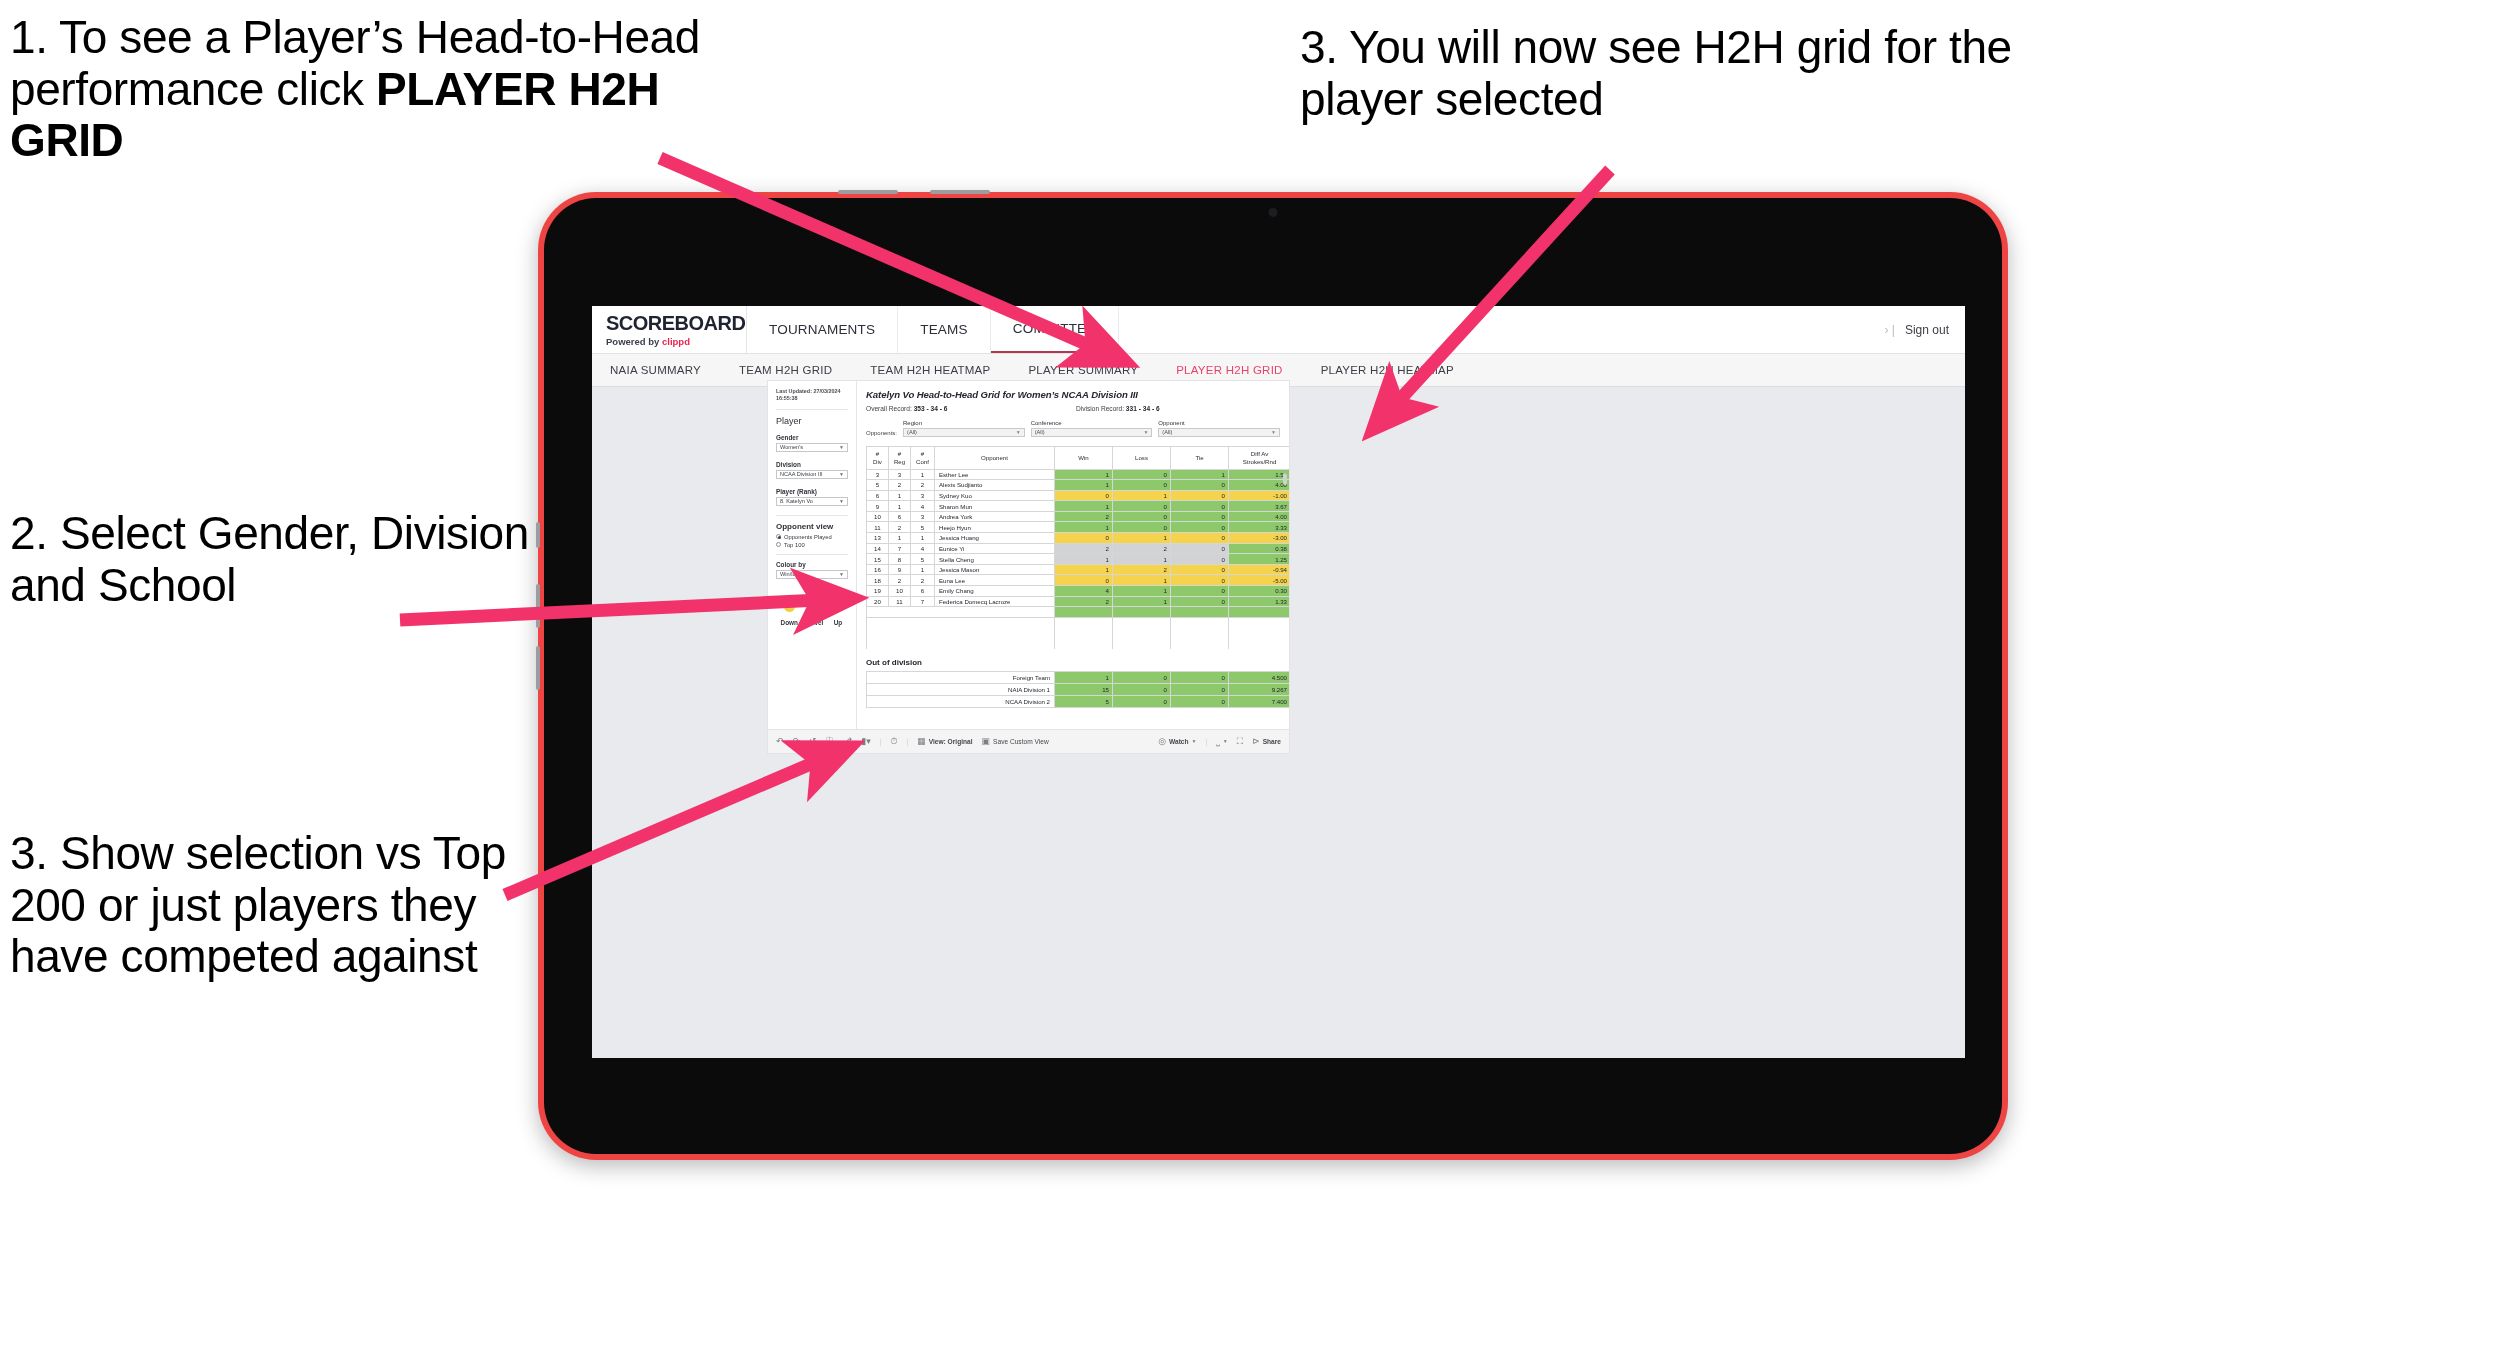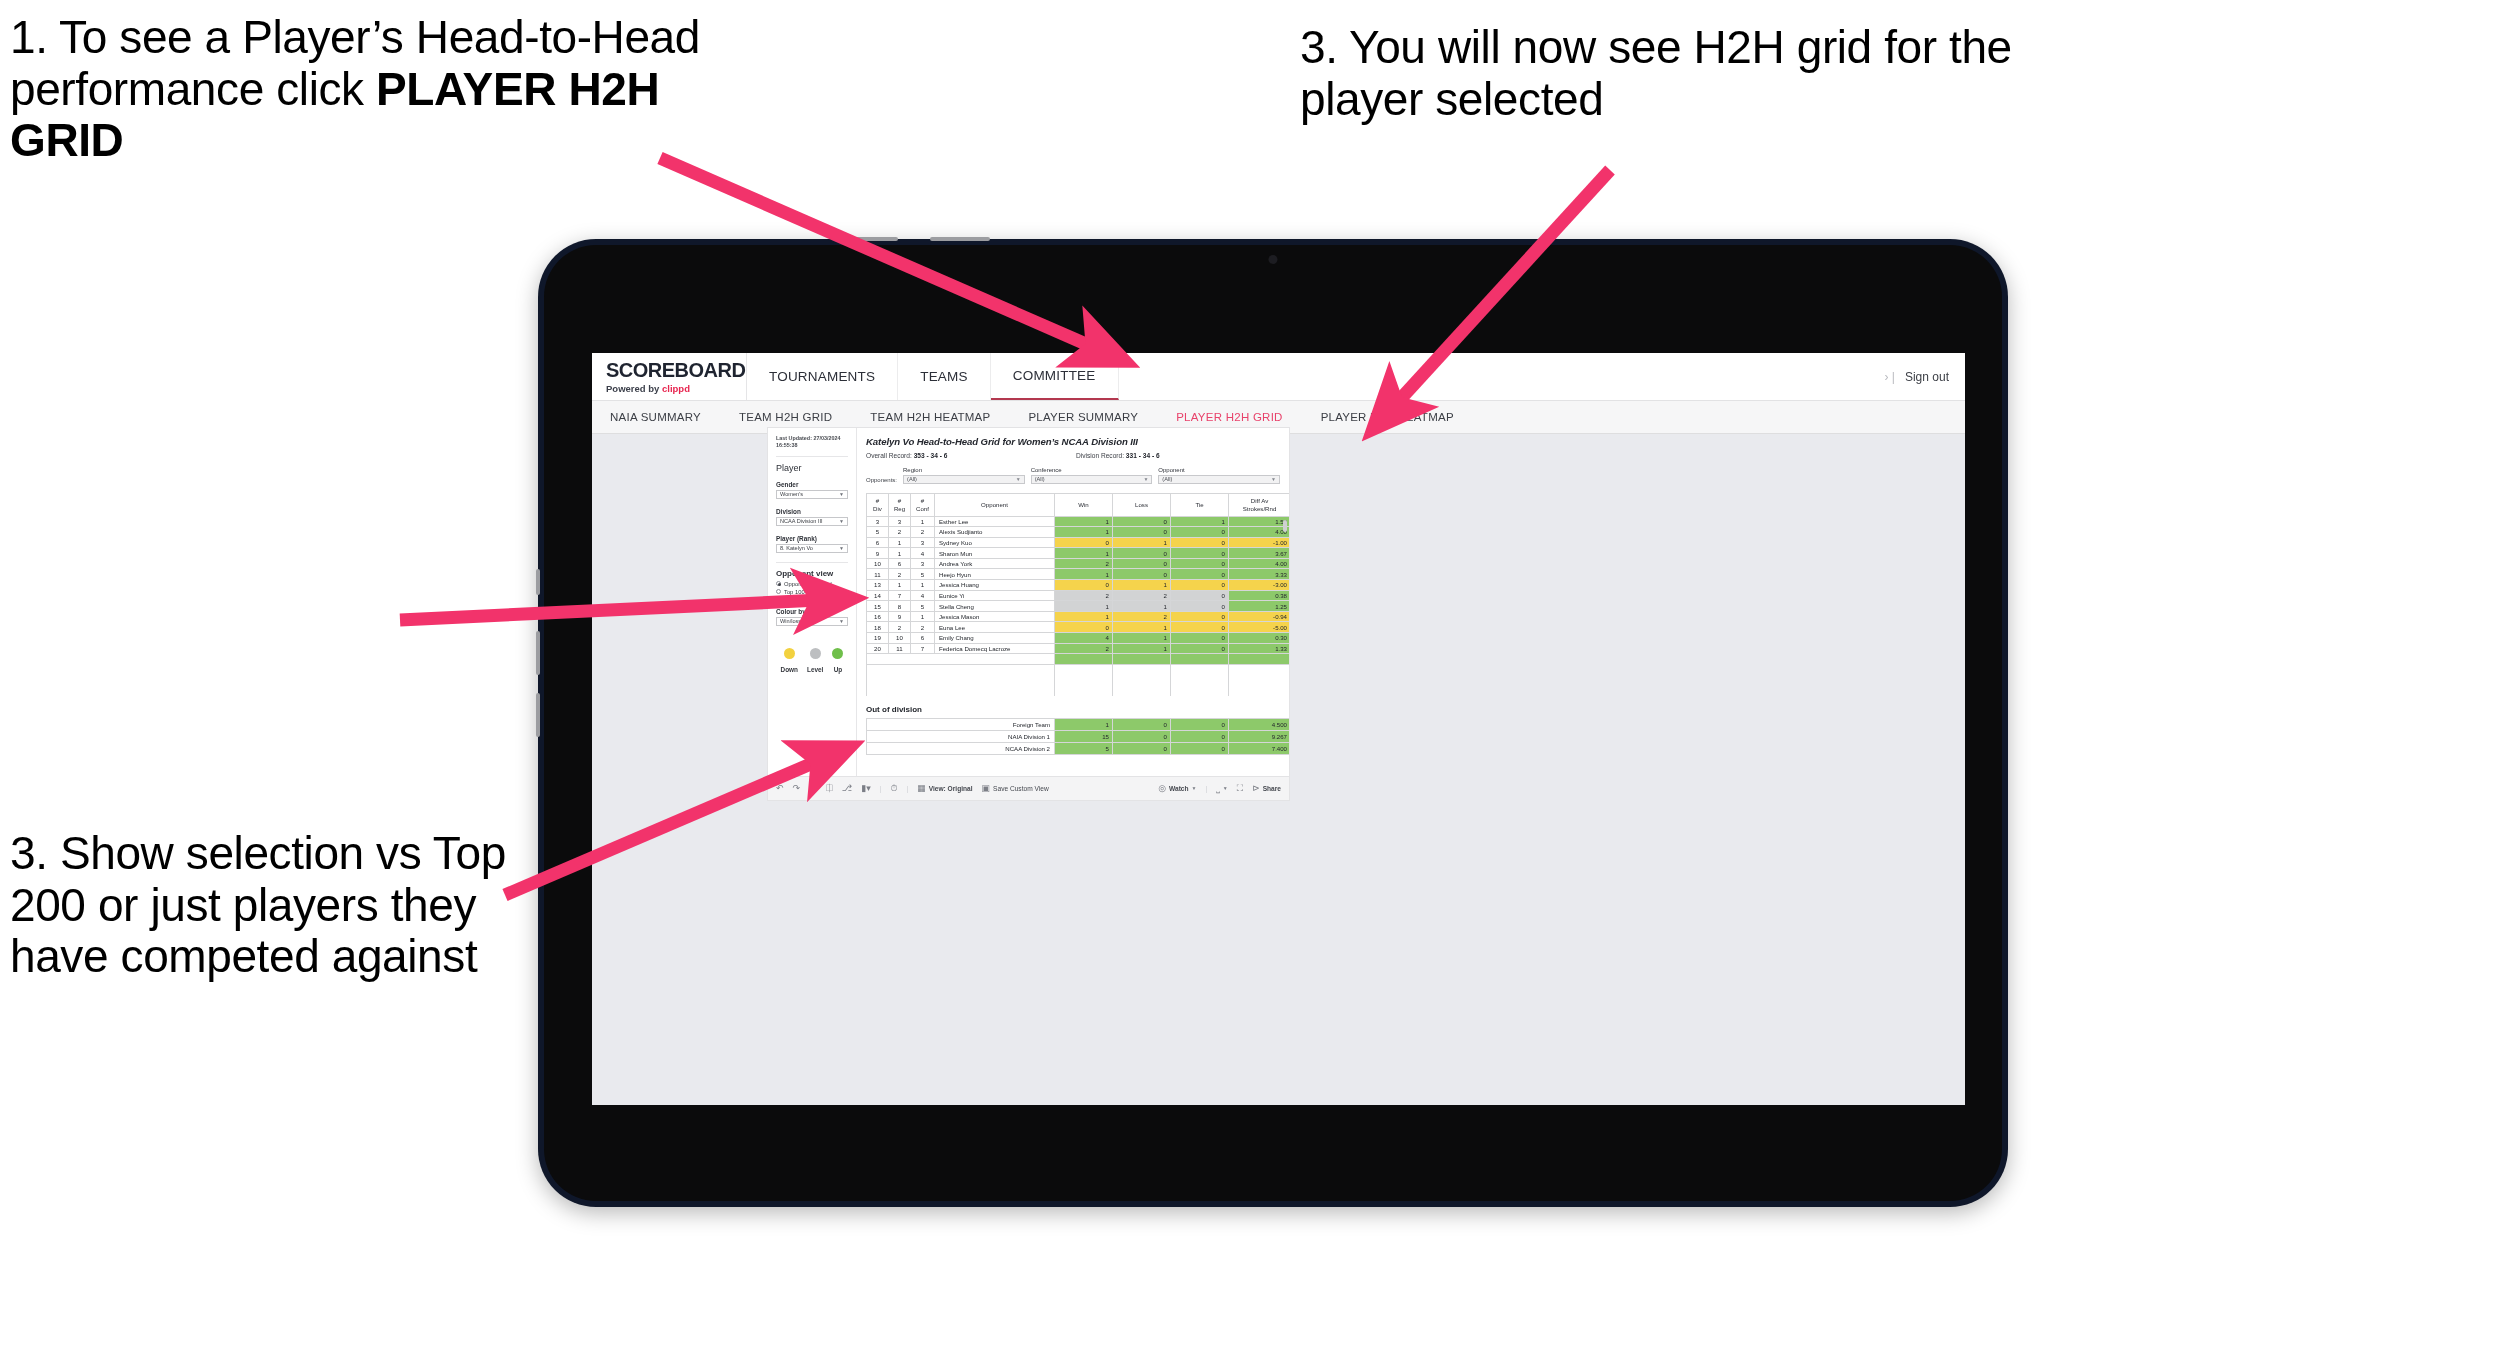"SCOREBOARD" #tablet { background: #0f172a -> #ef4444; margin-top: 47px -> none }
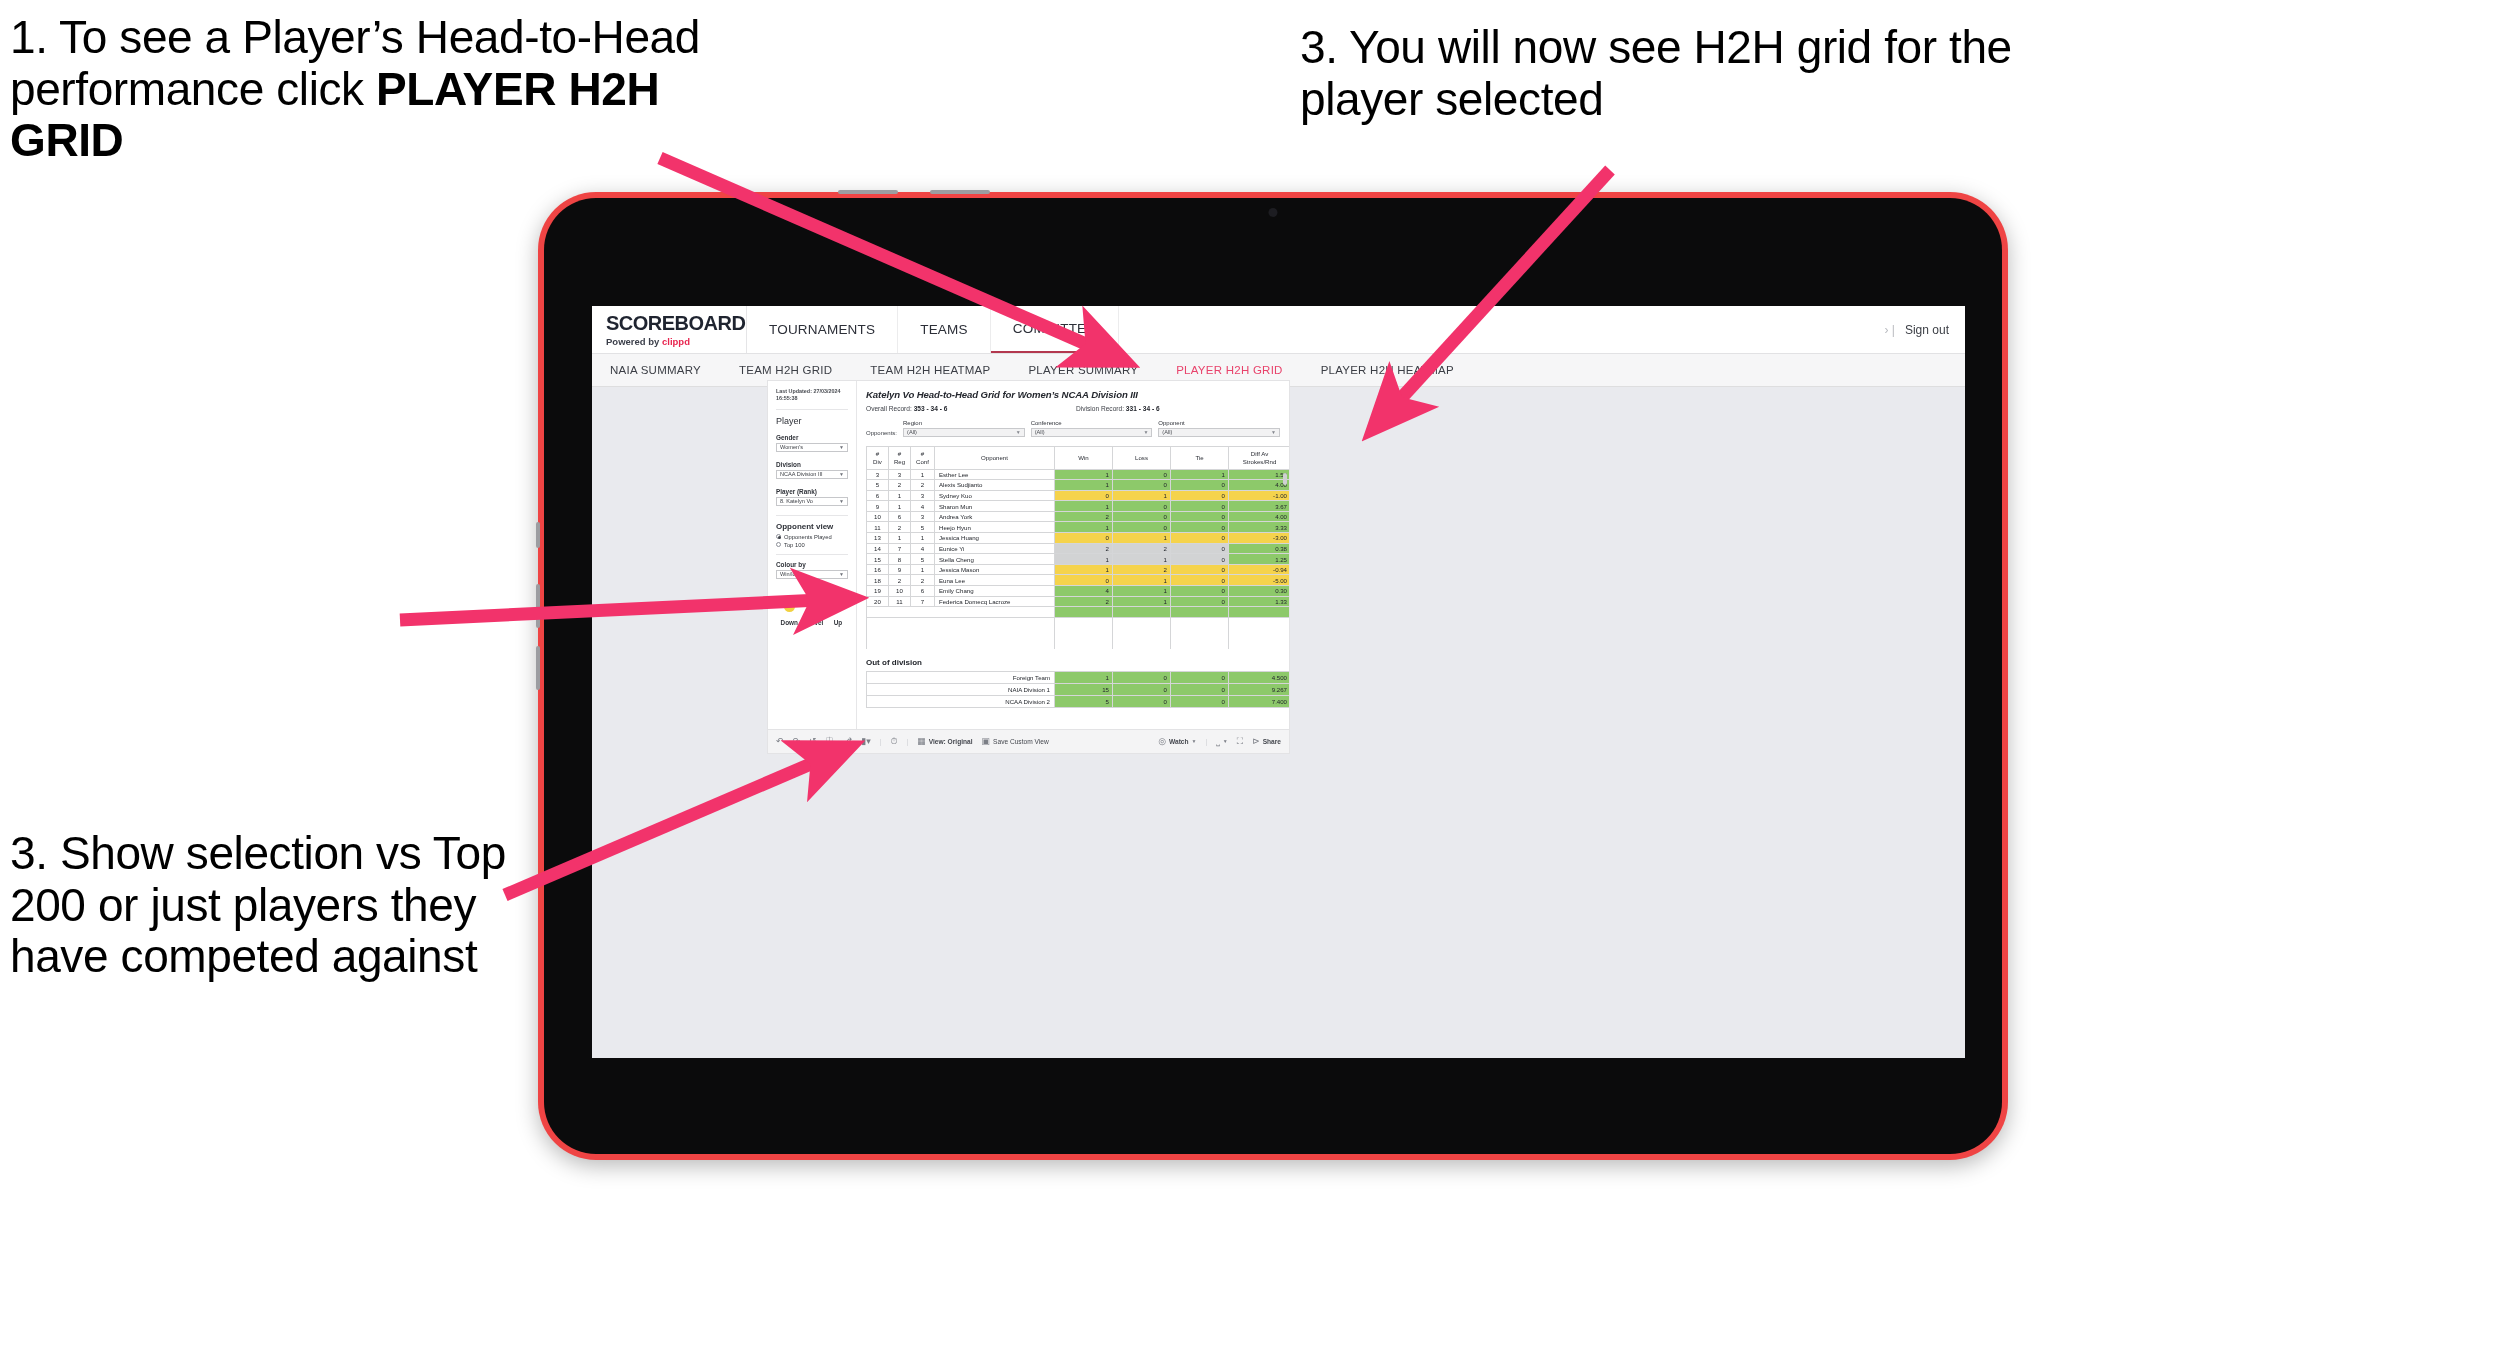"2. Select Gender, Division and" div.anno { html: none -> <div>2. Select Gender, Division and School</div> }
